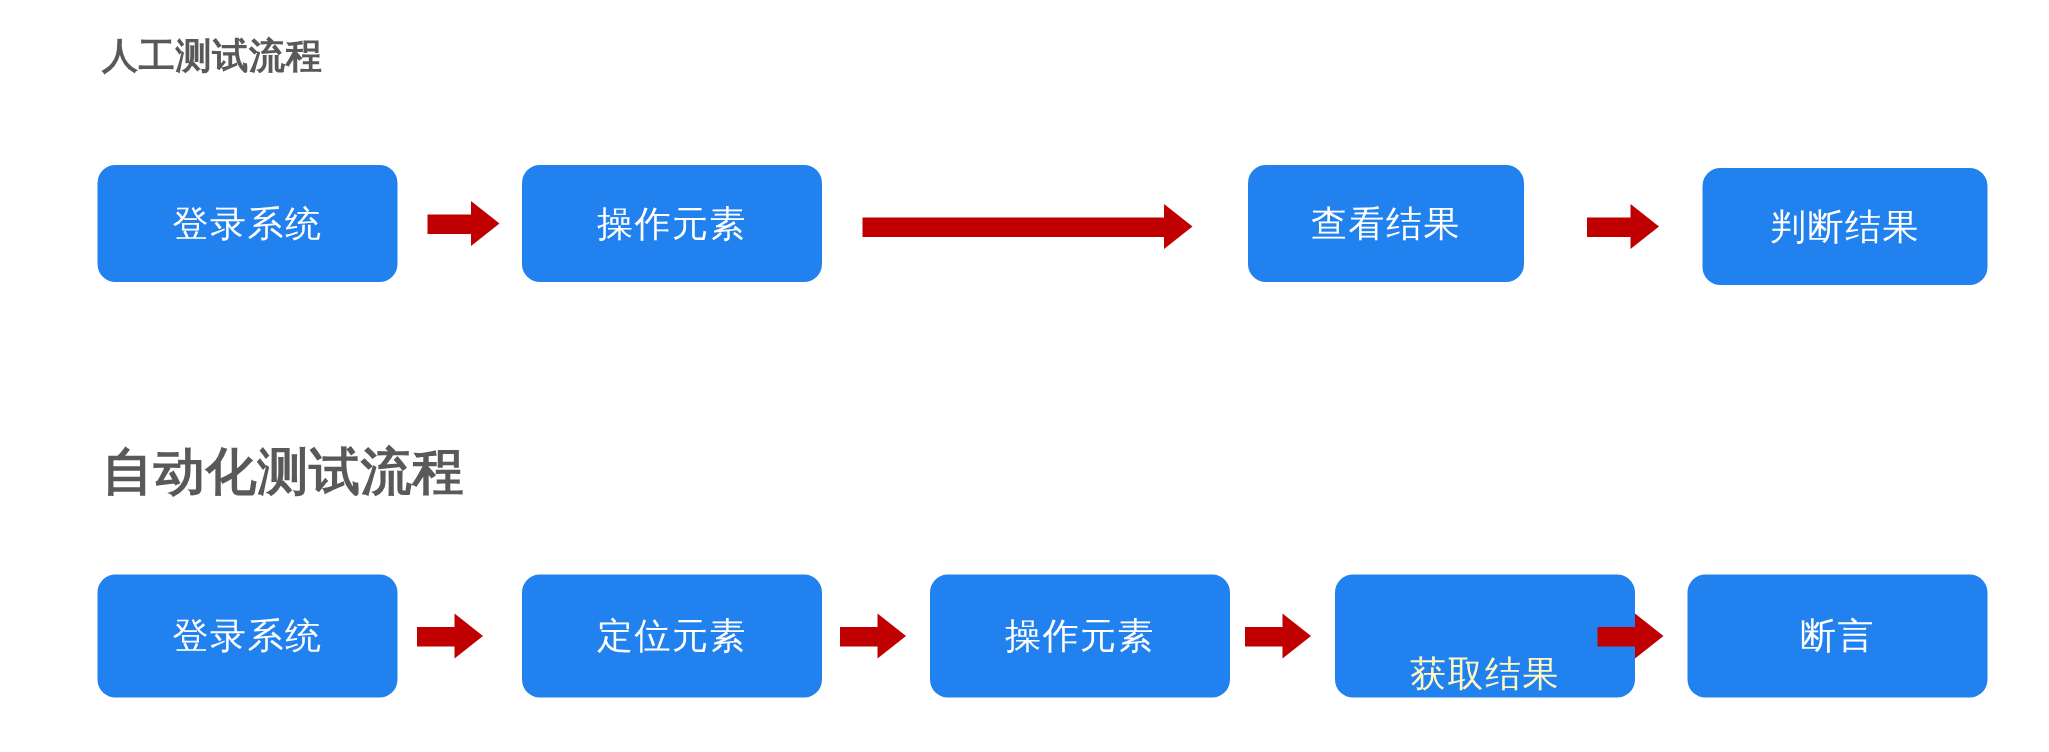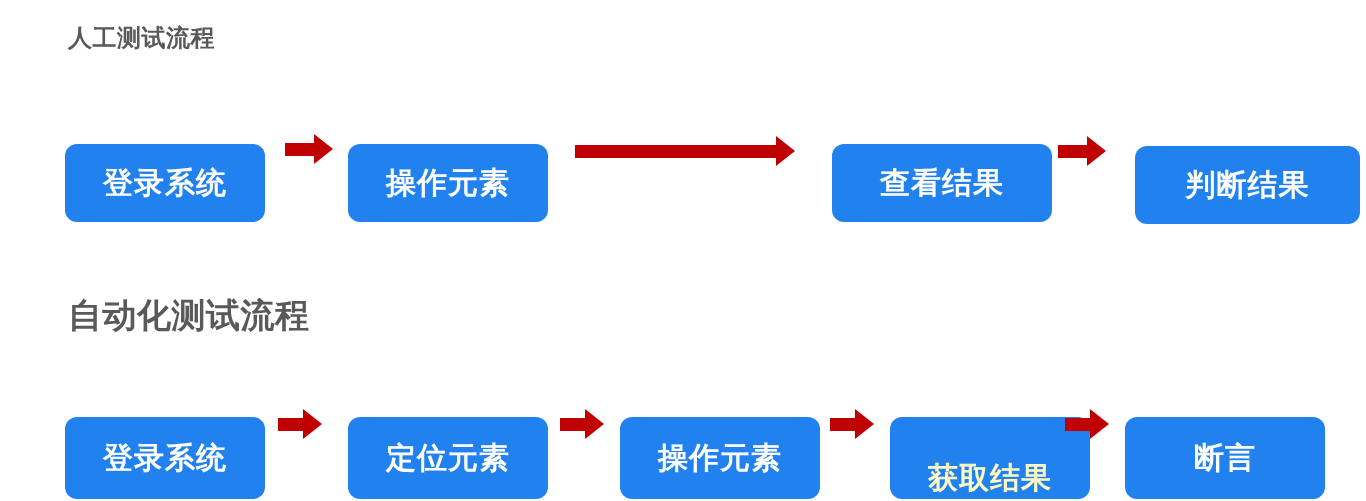"登录系统" .flow-node { font-size: 30px -> 24px; font-weight: bold -> normal; margin-top: 34px -> none }
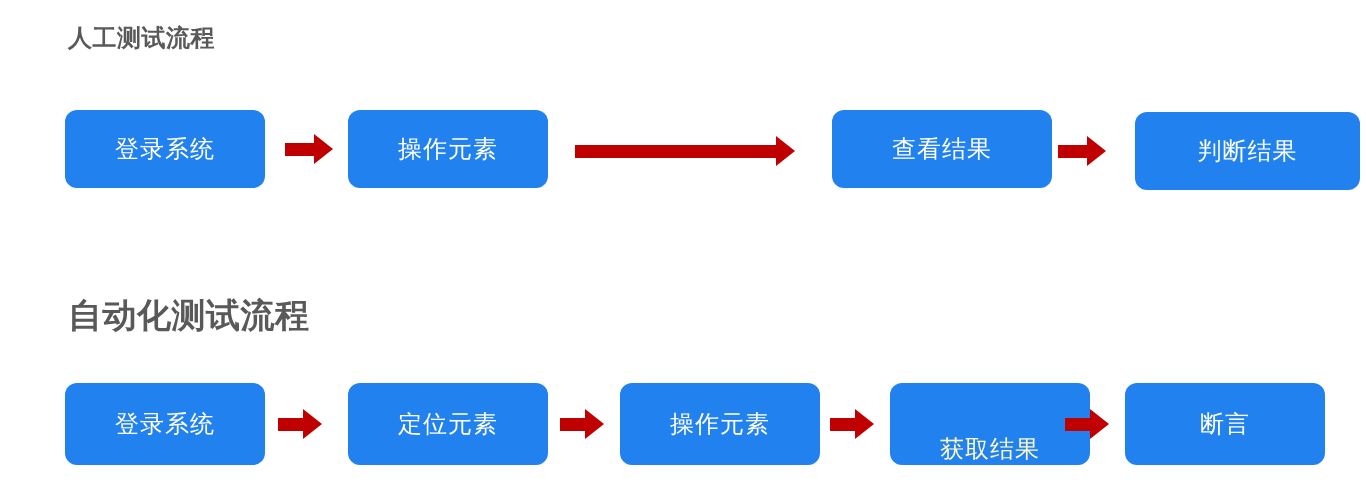"查看结果" div.flow-node { width: 220px -> 184px }
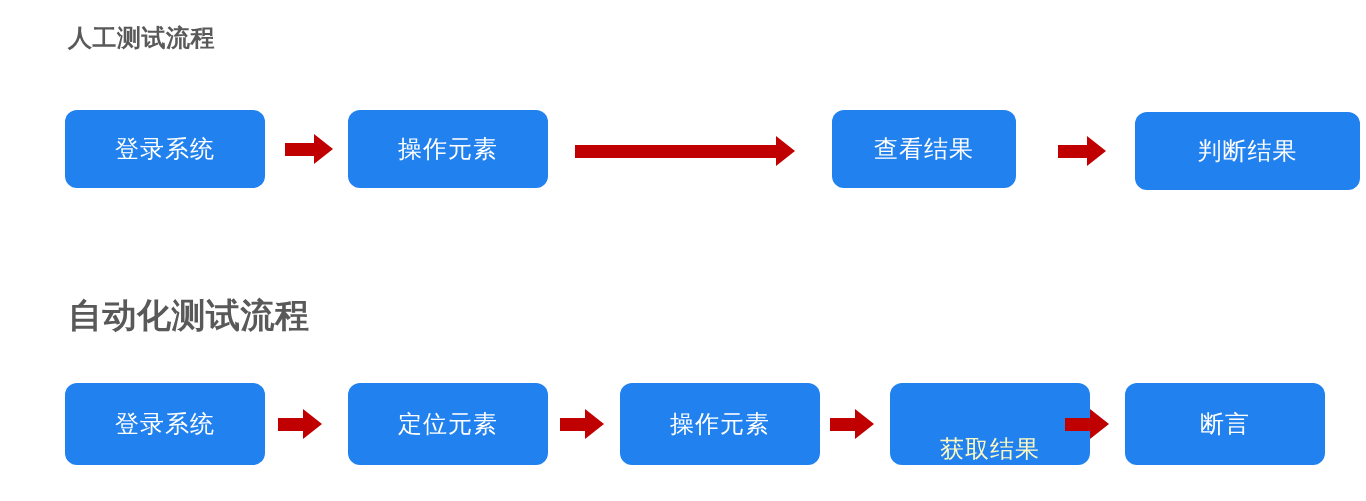"判断结果" div.flow-node { width: 225px -> 190px }
